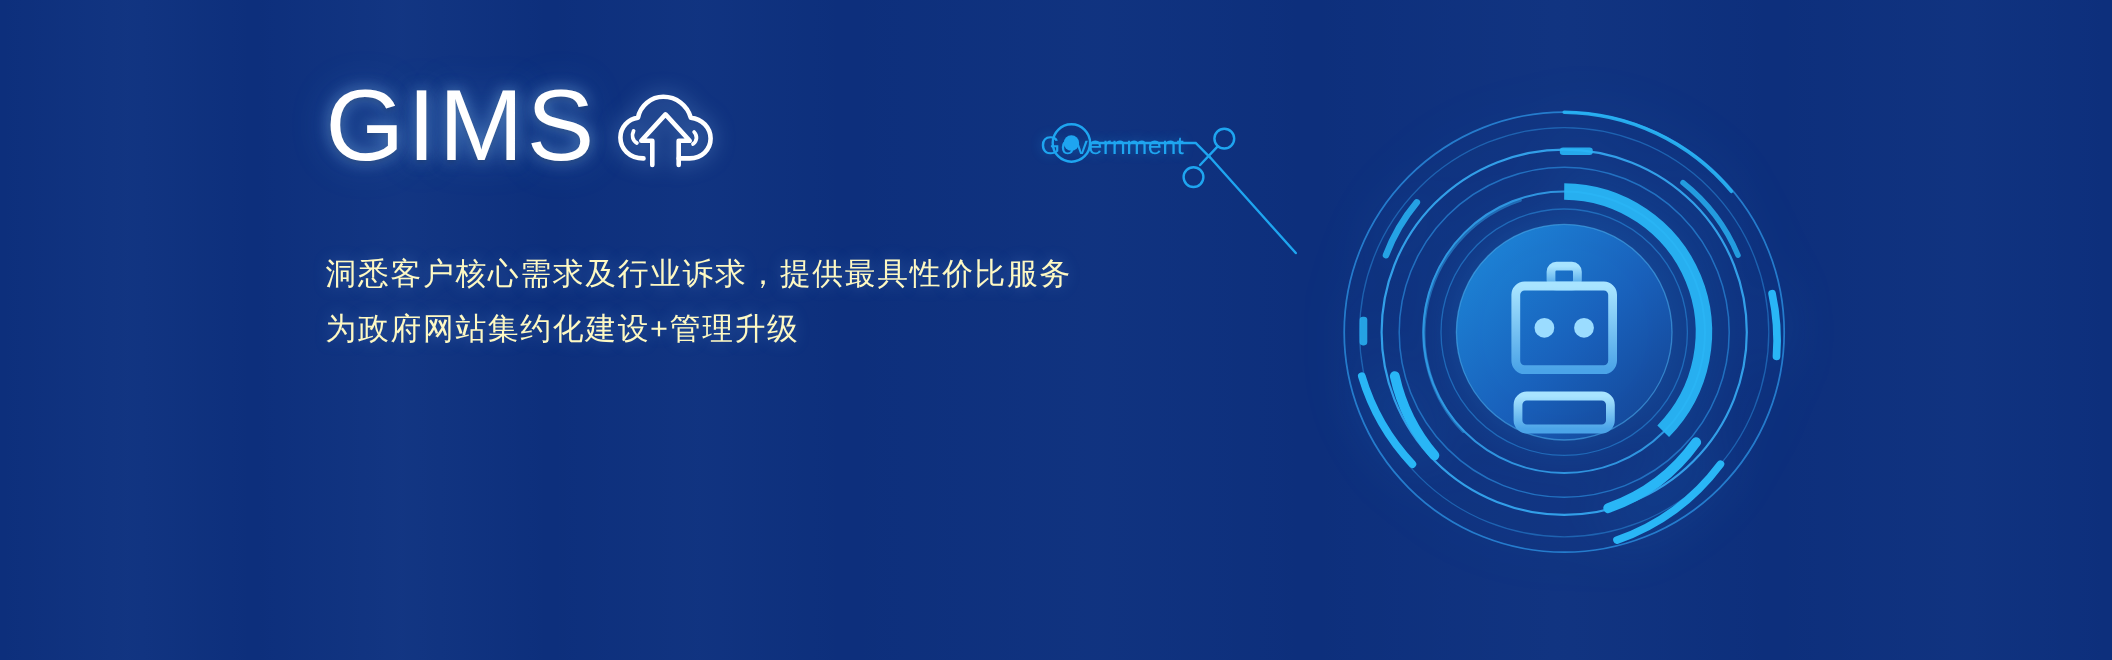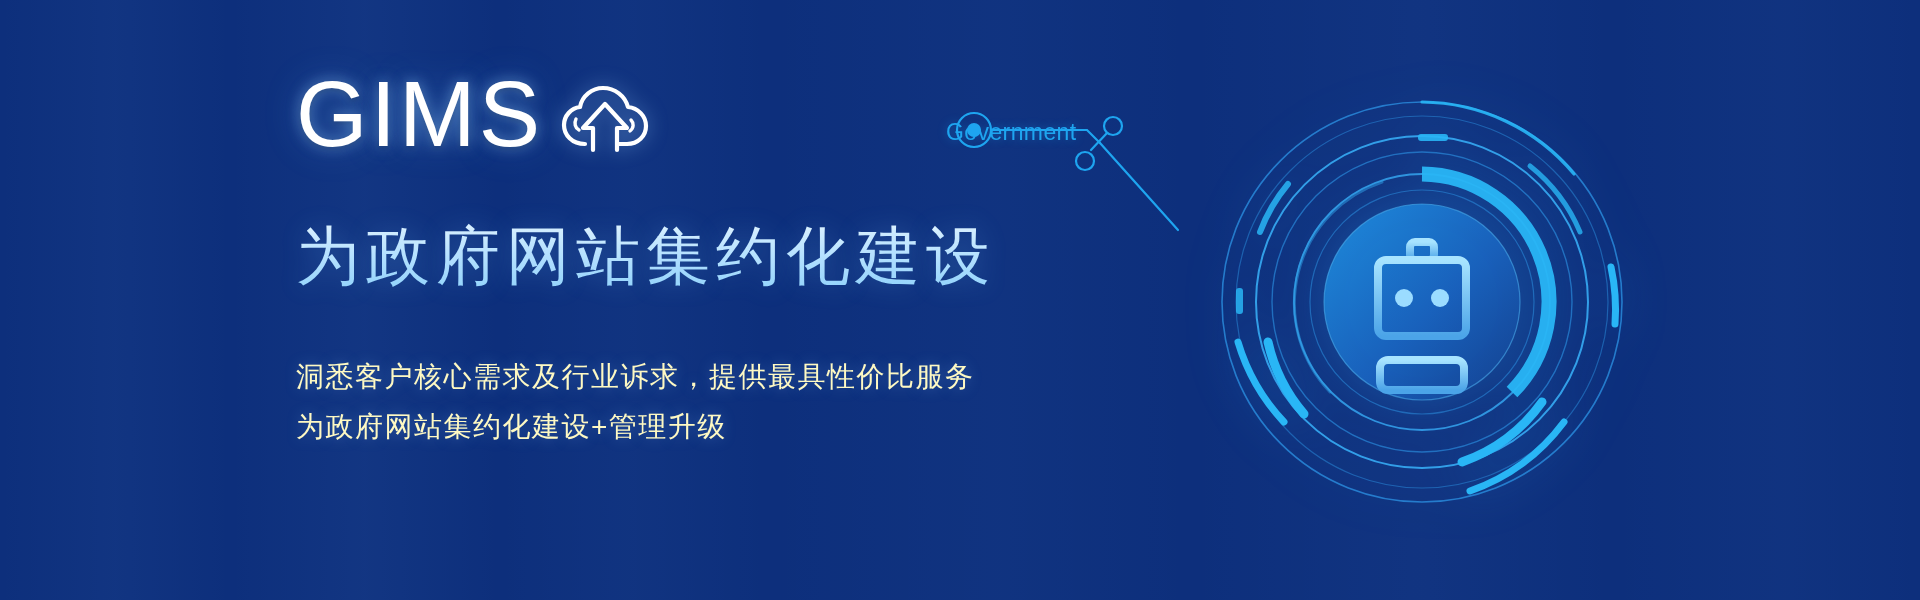"为政府网站集约化建设" div { html: <div>为政府网站集约化建设</div> -> none }
